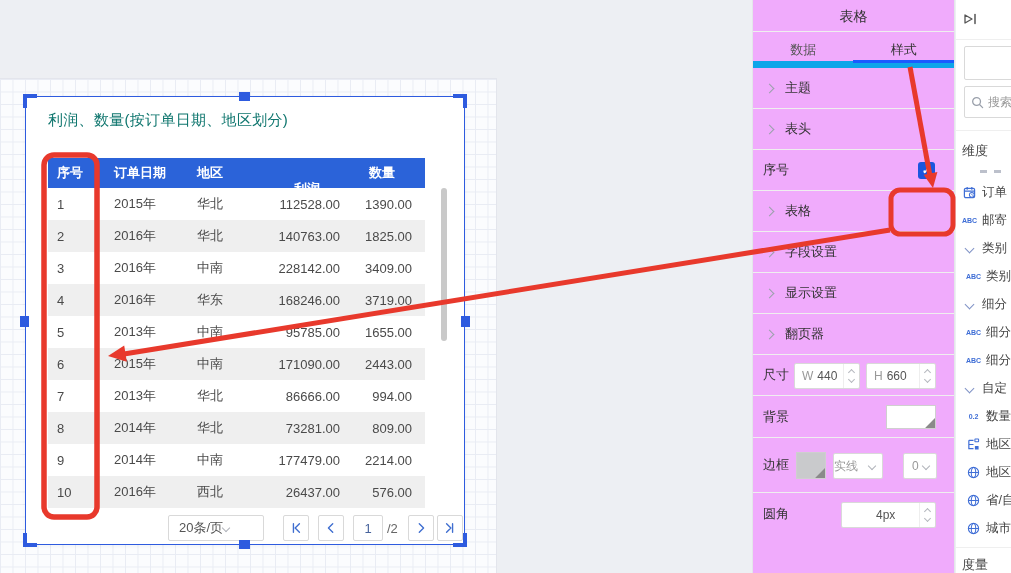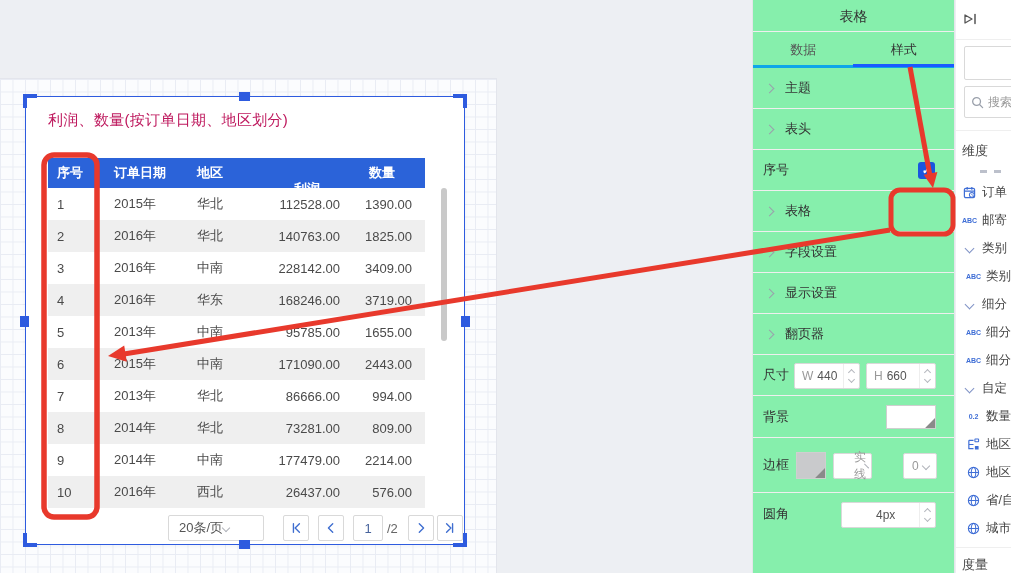"表格" #style-panel { background: #86efac -> #f0abfc }
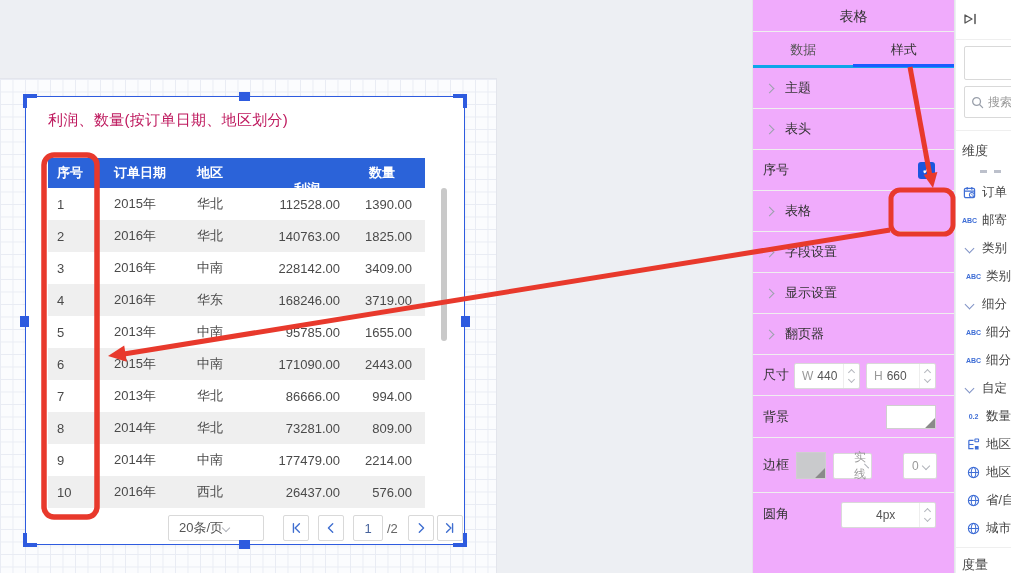"数据" .sp-tabs { border-bottom: 3px solid #0ea5e9 -> 7px solid #0ea5e9 }
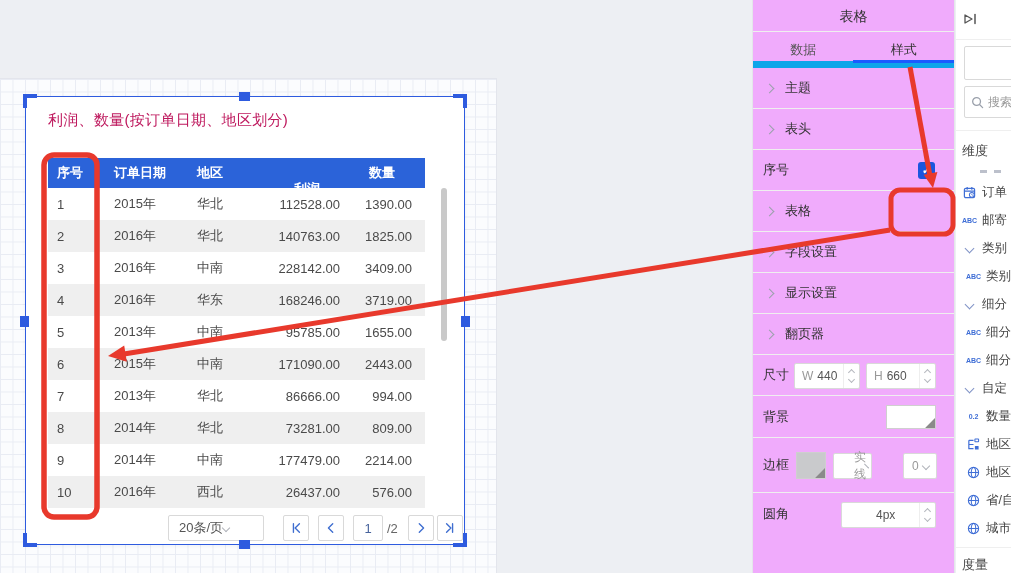"利润、数量(按订单日期、地区划分)" .widget-title { color: #be185d -> #0f766e }
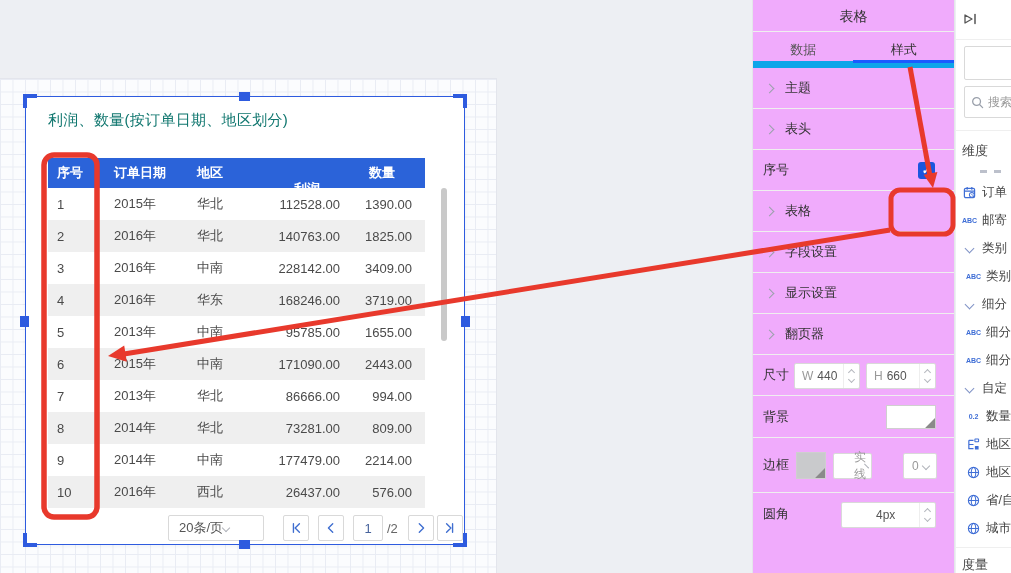"实线" div.inp { padding-left: 20px -> 0; width: 39px -> 50px }
